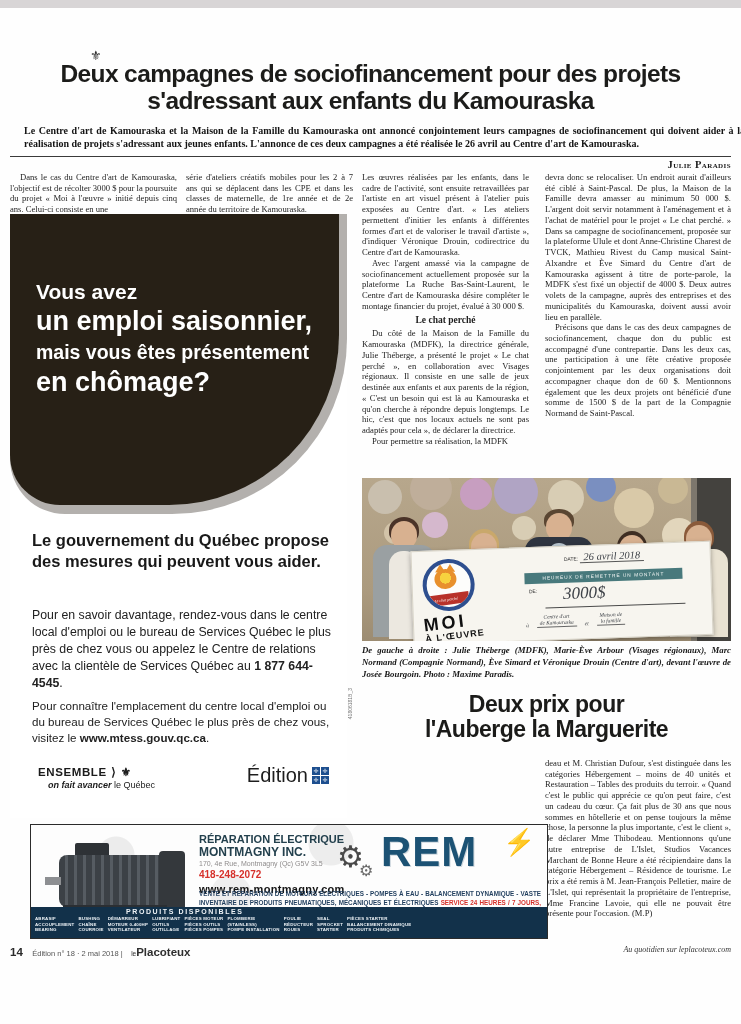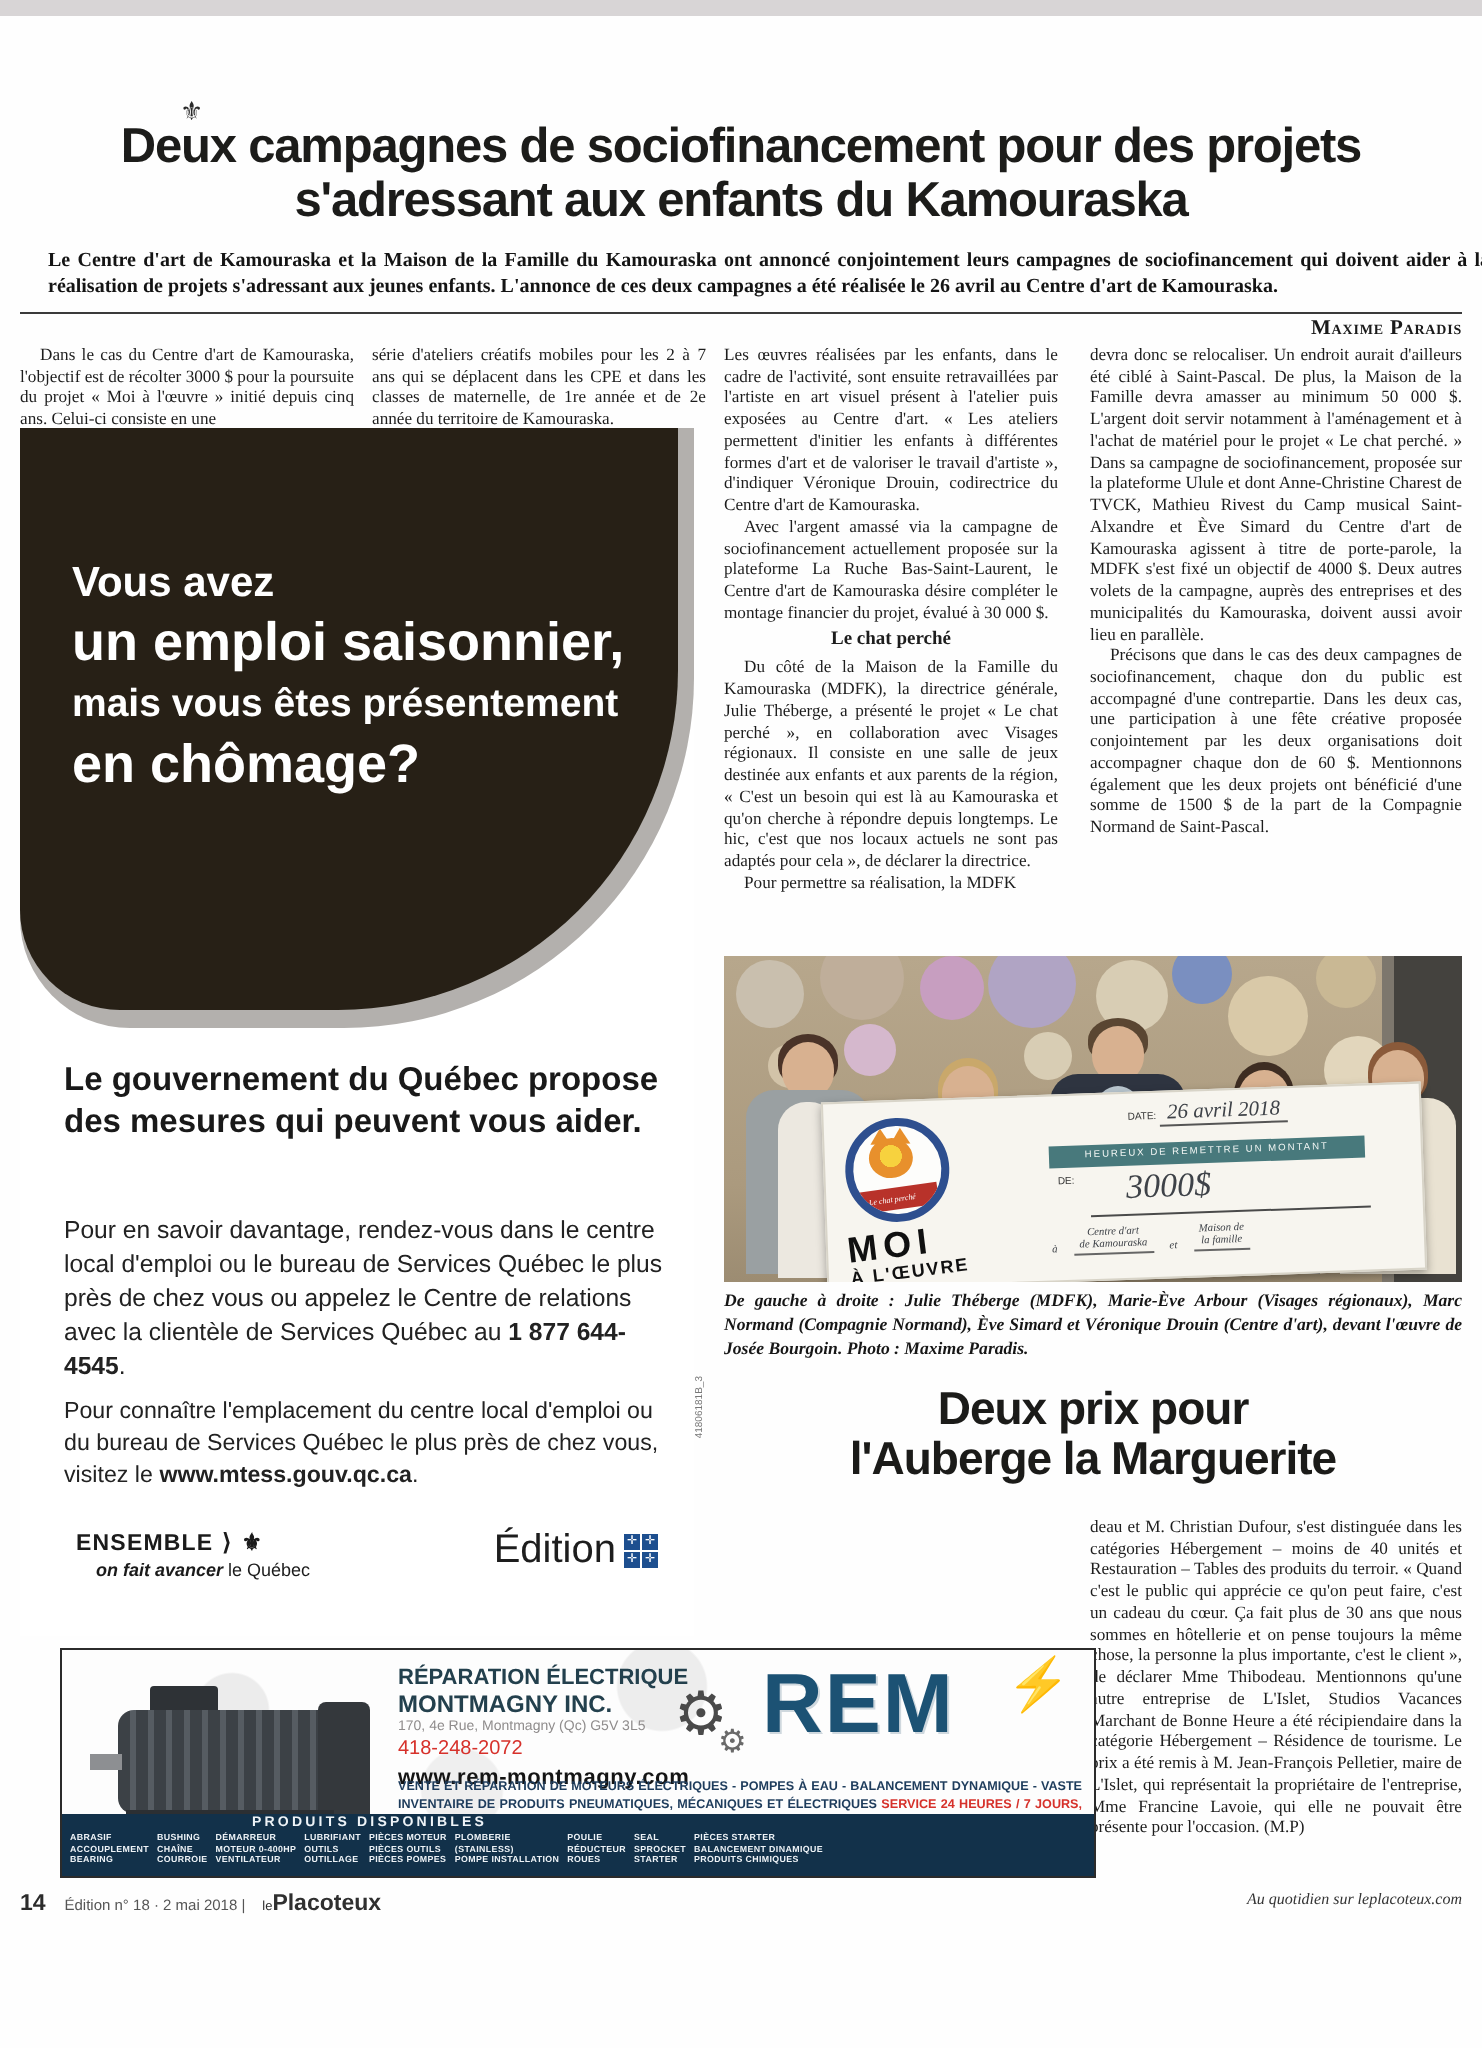"Maxime Paradis" div.abs { text: Maxime -> Julie }
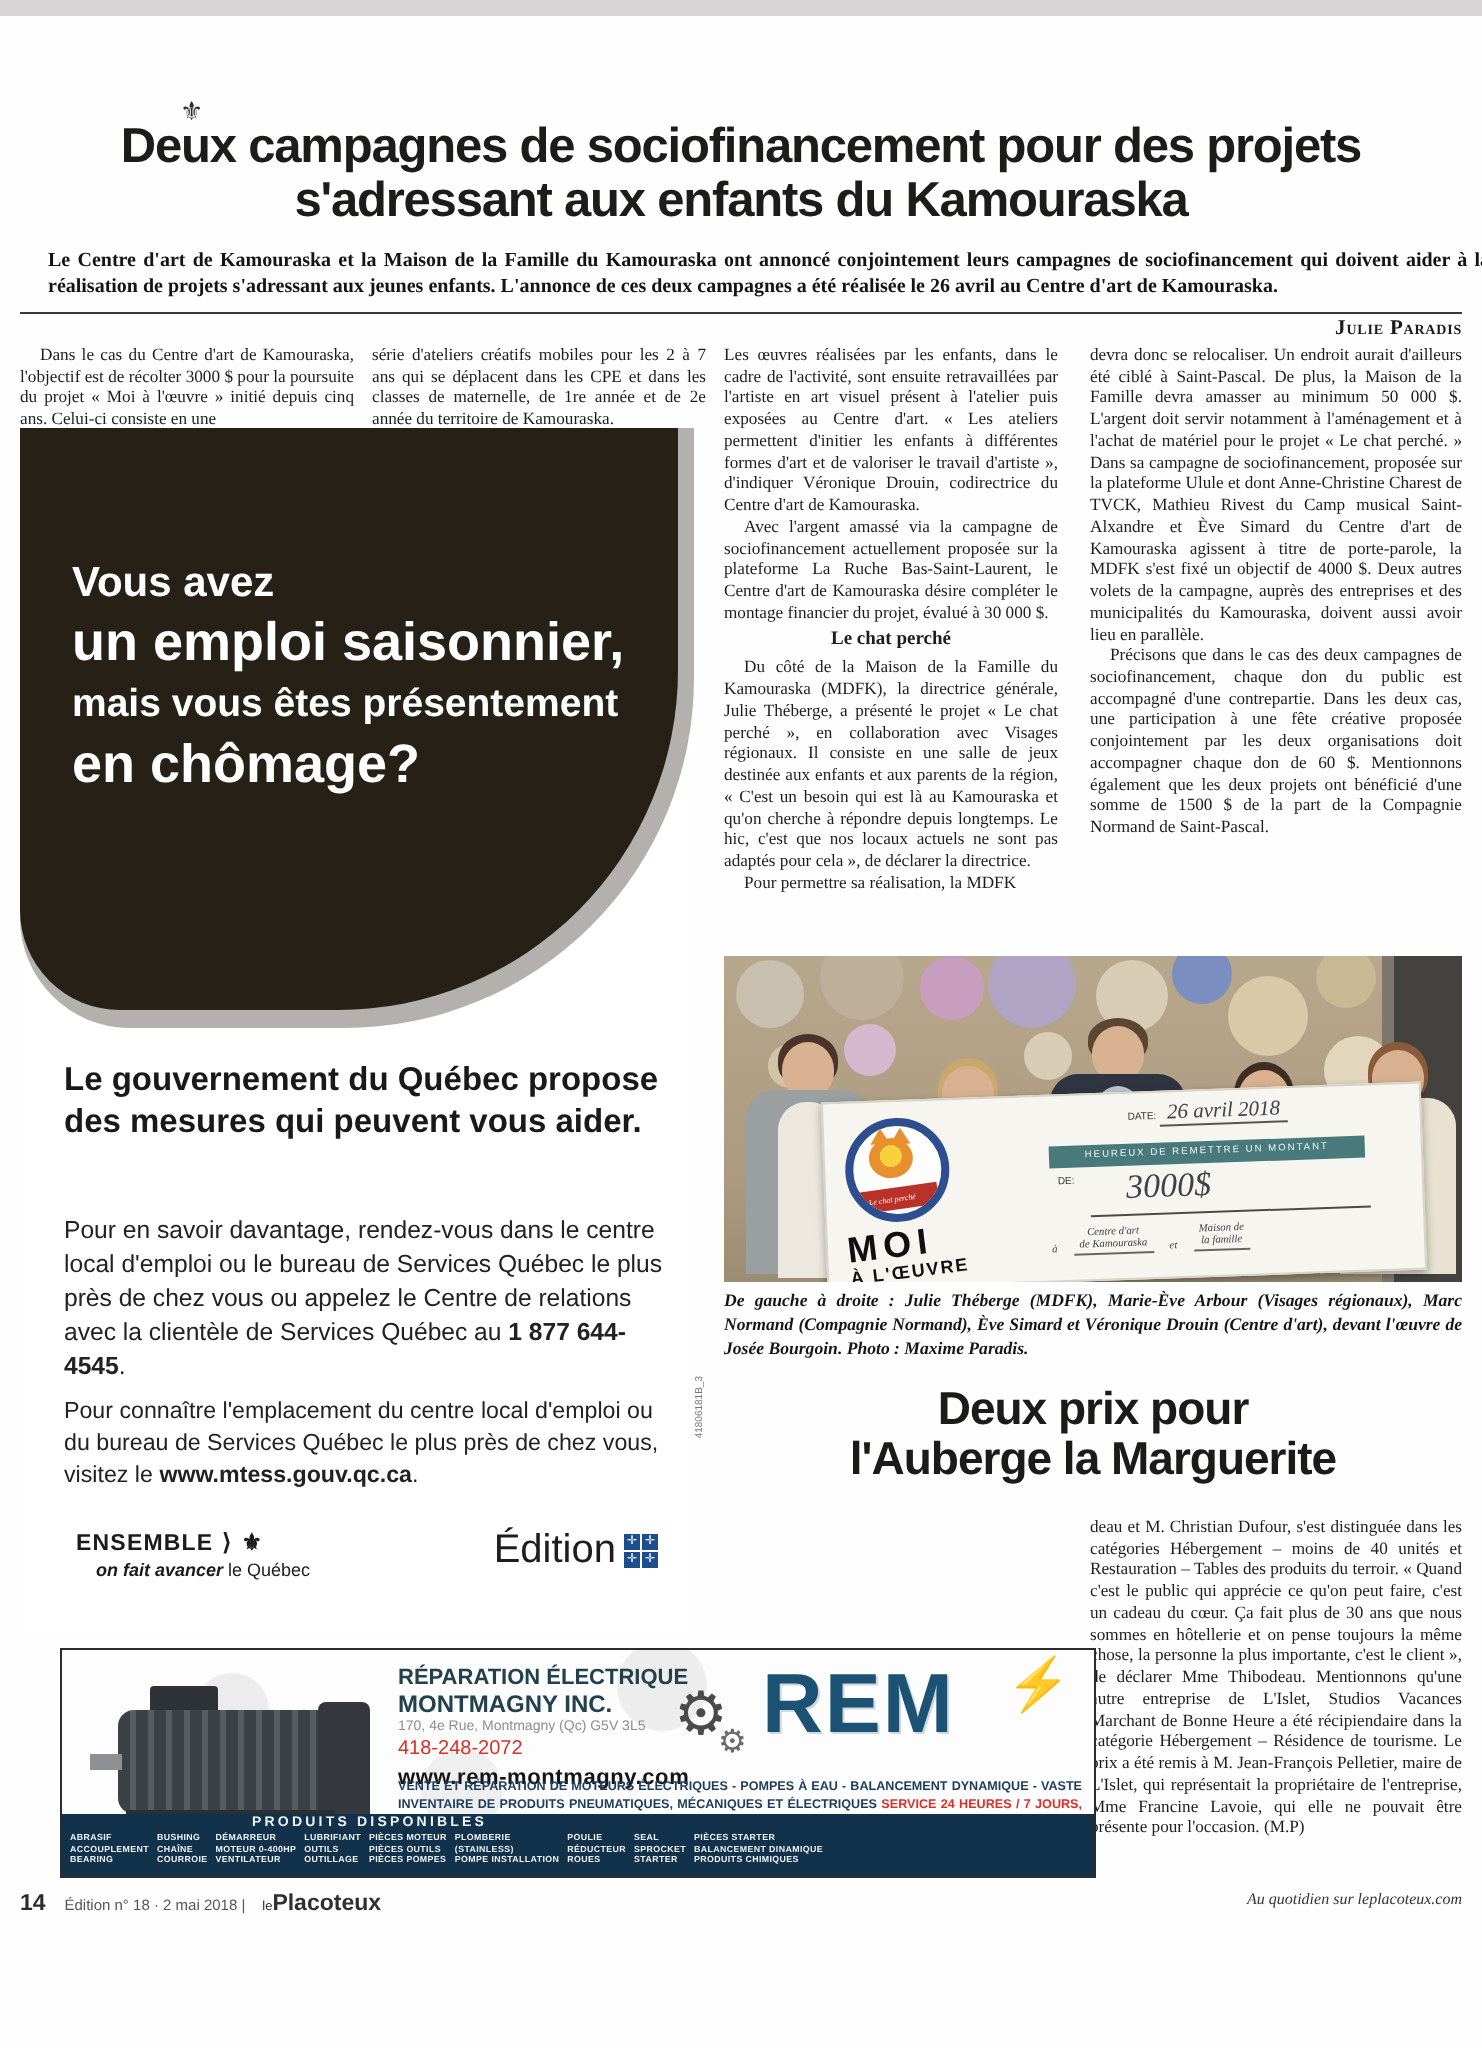"418-248-2072" #rem-co .tel { font-weight: normal -> bold }
